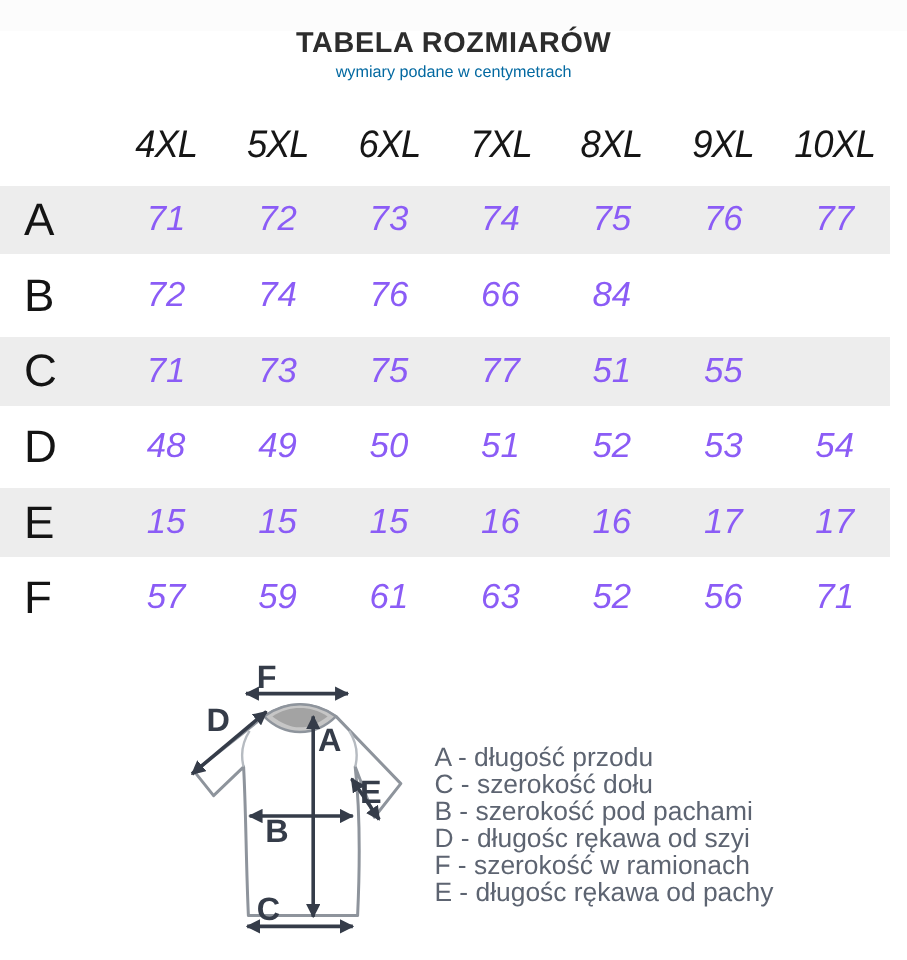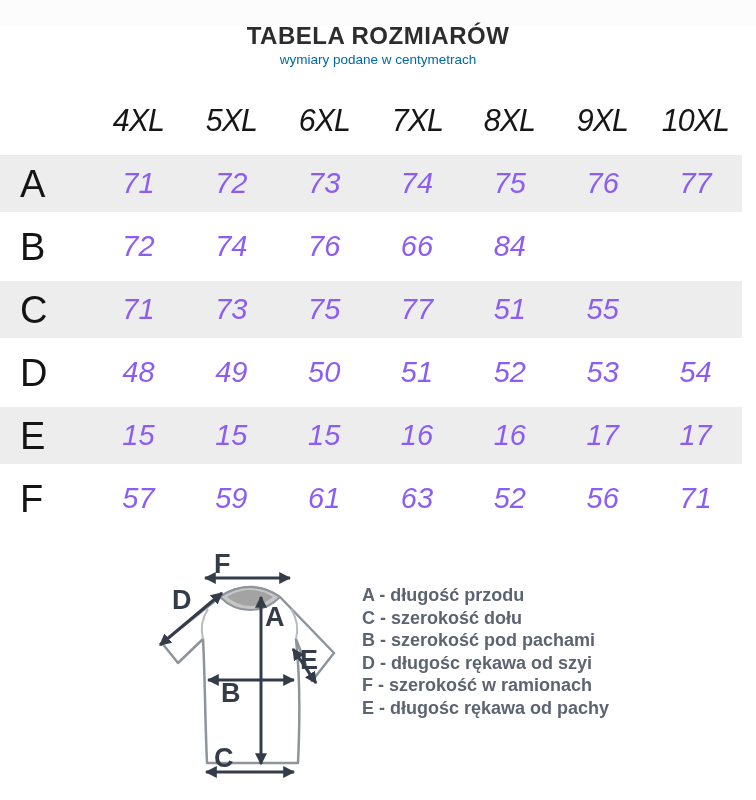"A - długość przodu" .legend { font-size: 18px -> 22px; font-weight: bold -> none; top: 584px -> 620px }
